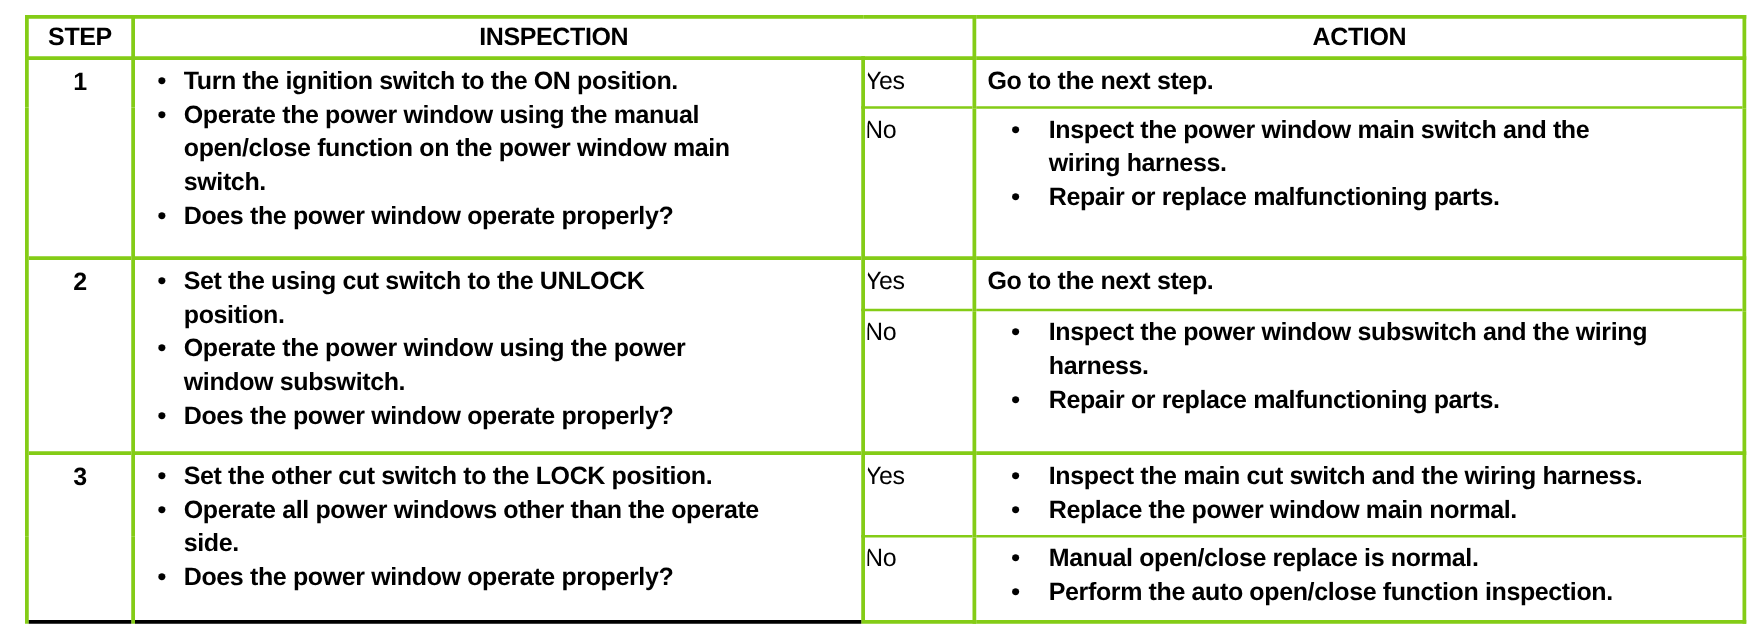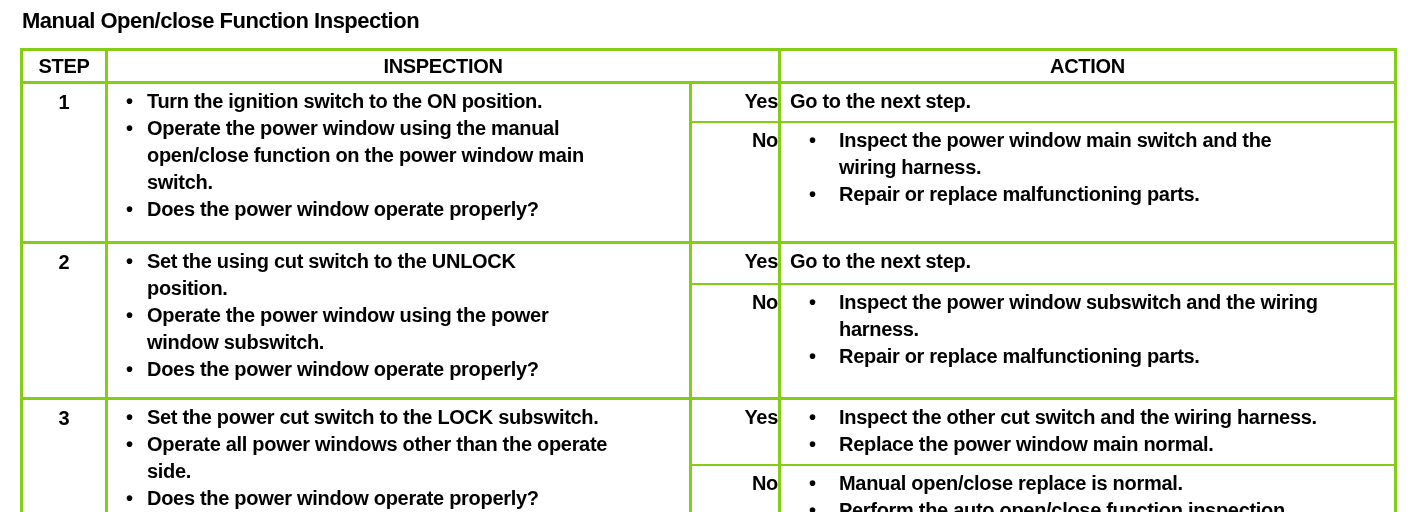"Manual Open/close Function Inspection" h1.doc-title { html: <h1>Manual Open/close Function Inspection</h1> -> none }
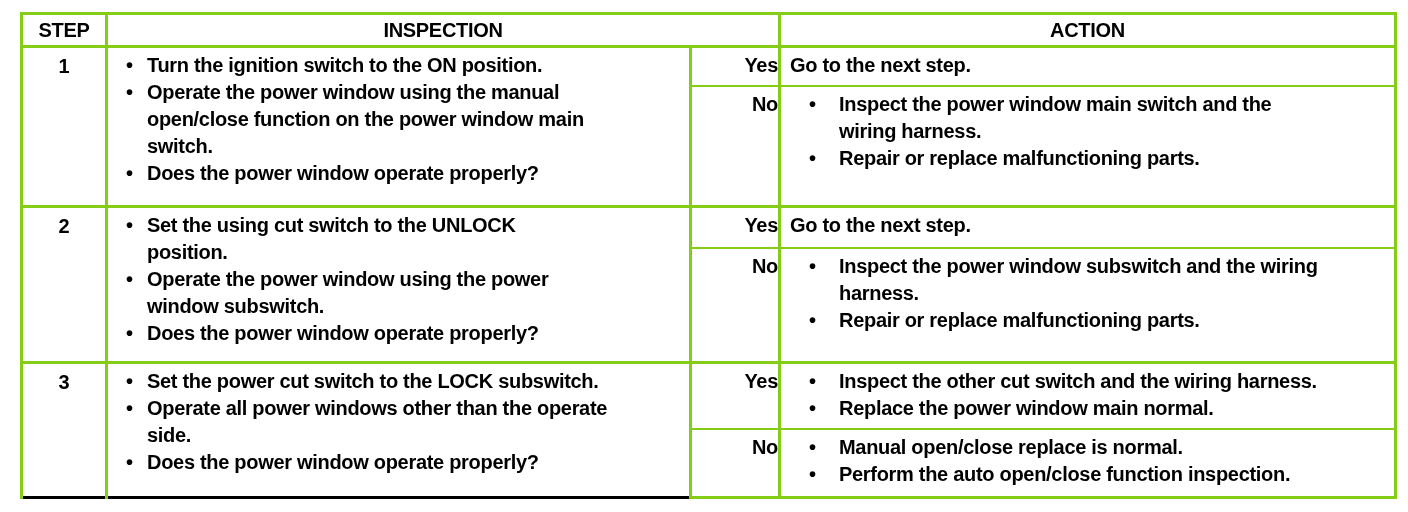"Yes" td.yn { border-radius: none -> 15px; font-weight: bold -> normal; text-align: right -> left }
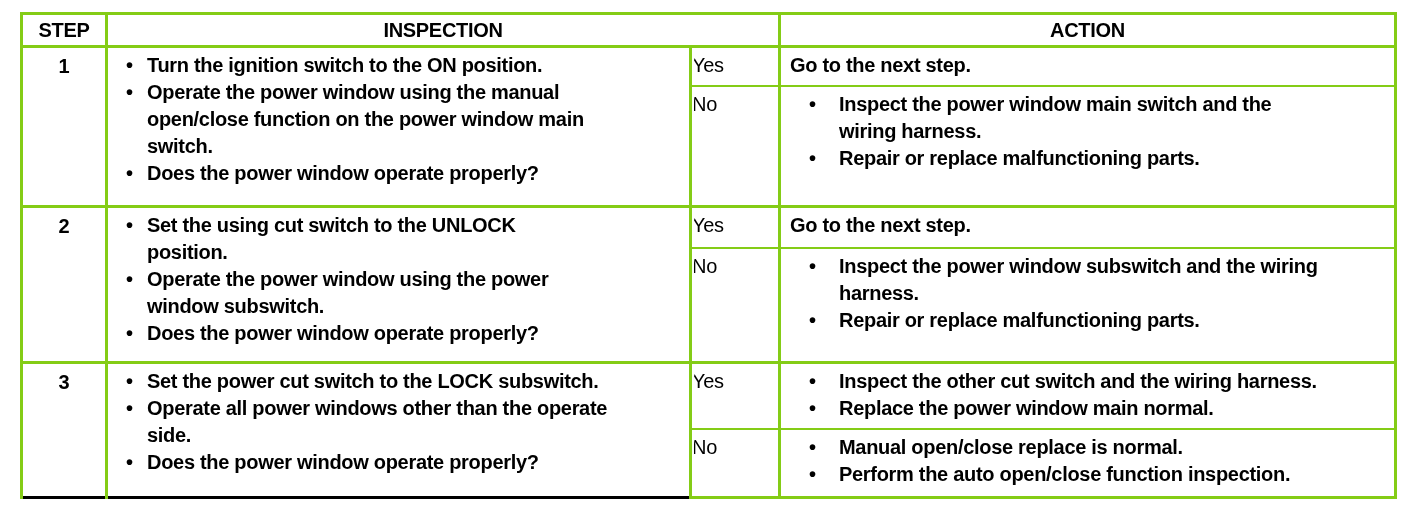"Set the power cut switch" span.tx { text: power cut switch to the LOCK subswitch -> other cut switch to the LOCK position }
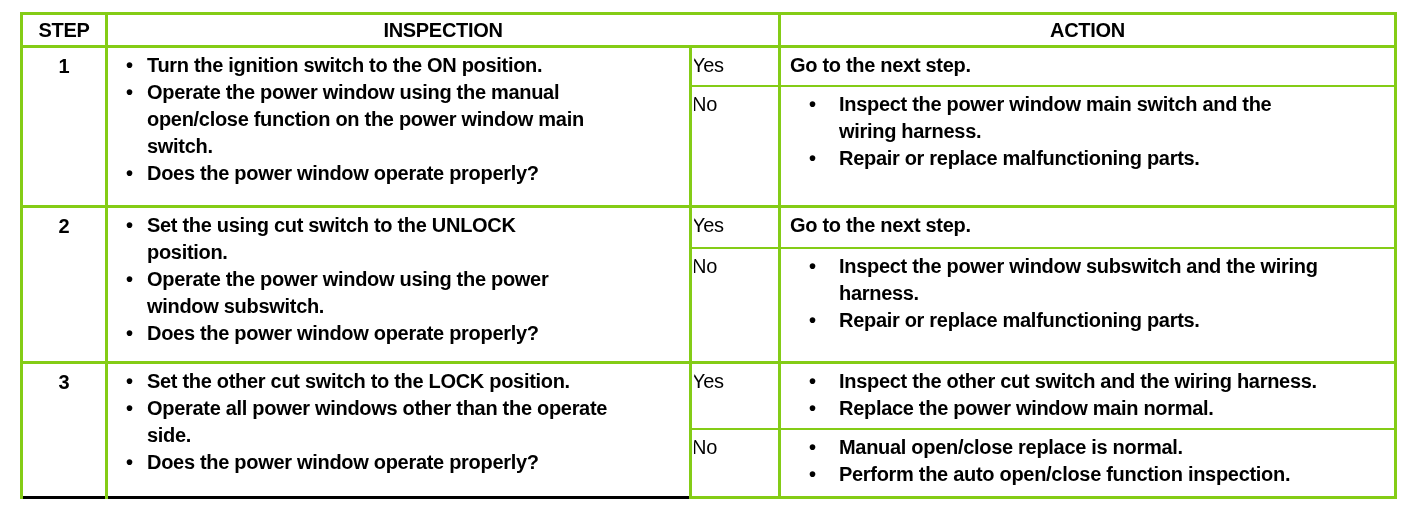"Inspect the other cut switch" span.tx { text: other -> main }
